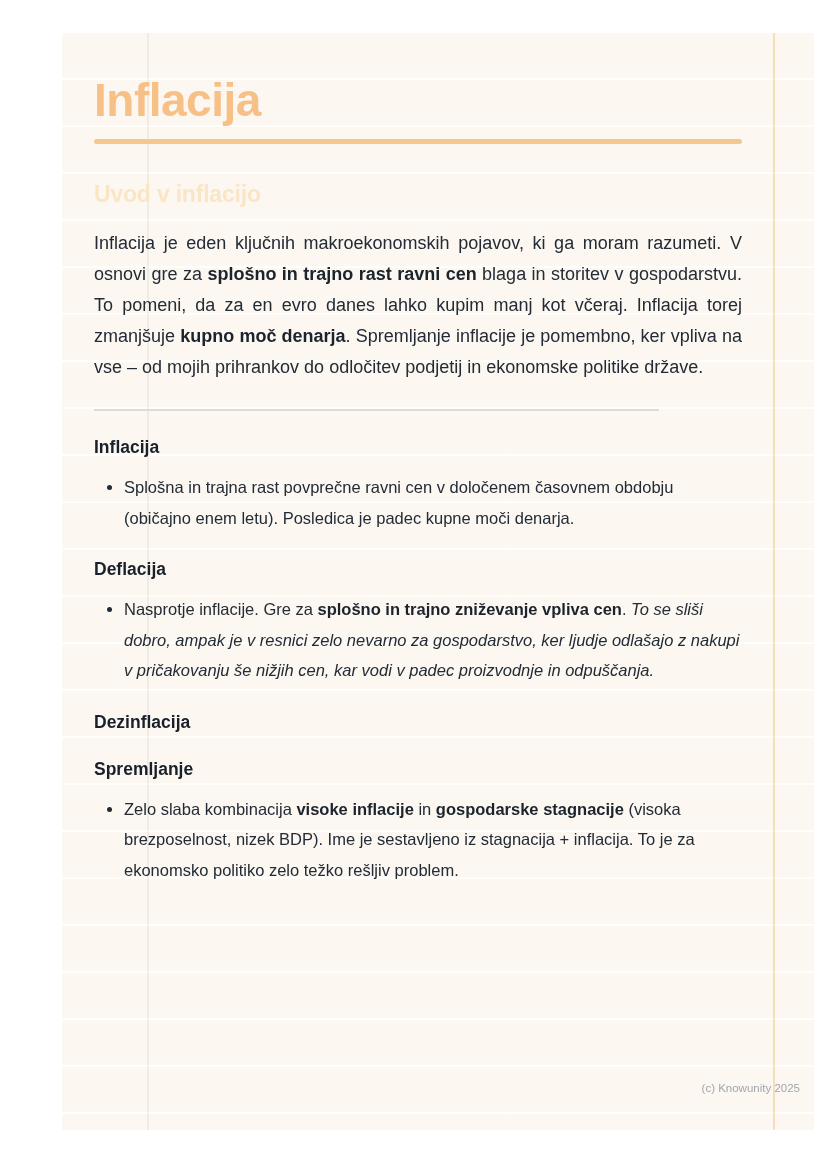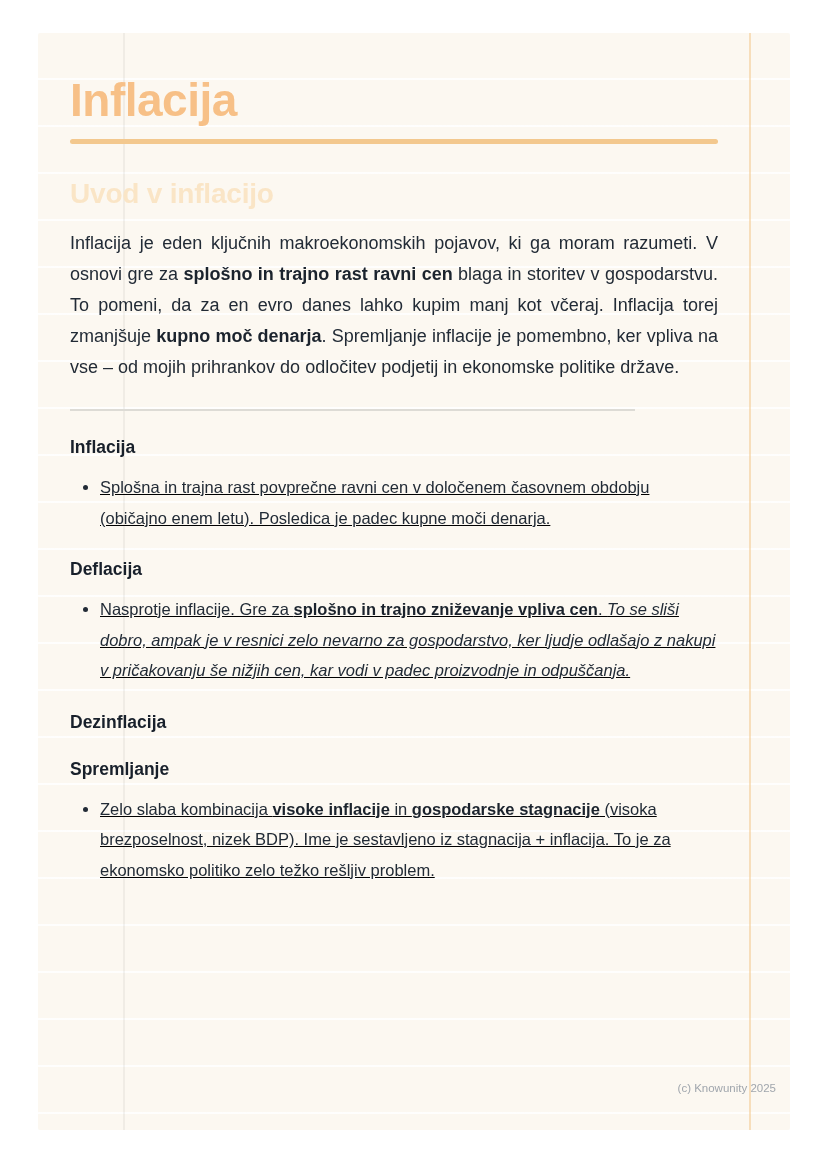"Inflacija" .stage { margin-left: none -> 24px }
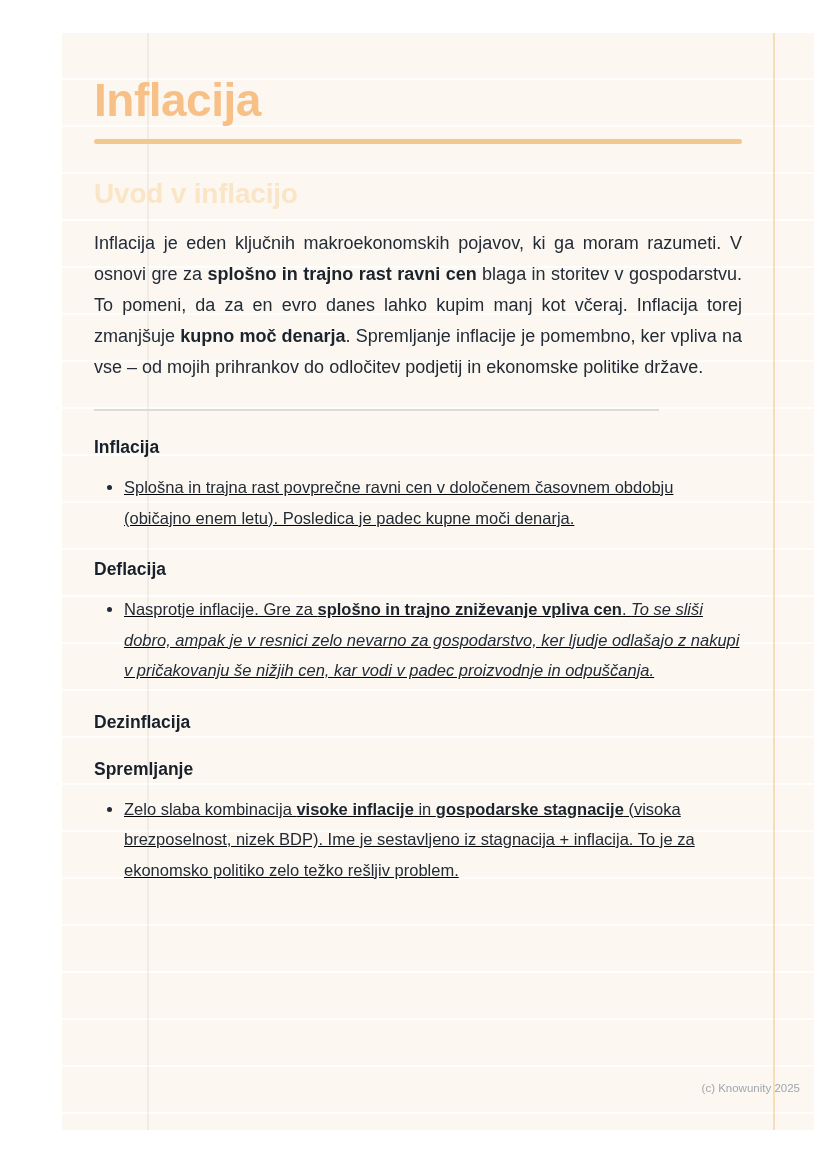"Uvod v inflacijo" h2.section-heading { font-size: 28px -> 23px }
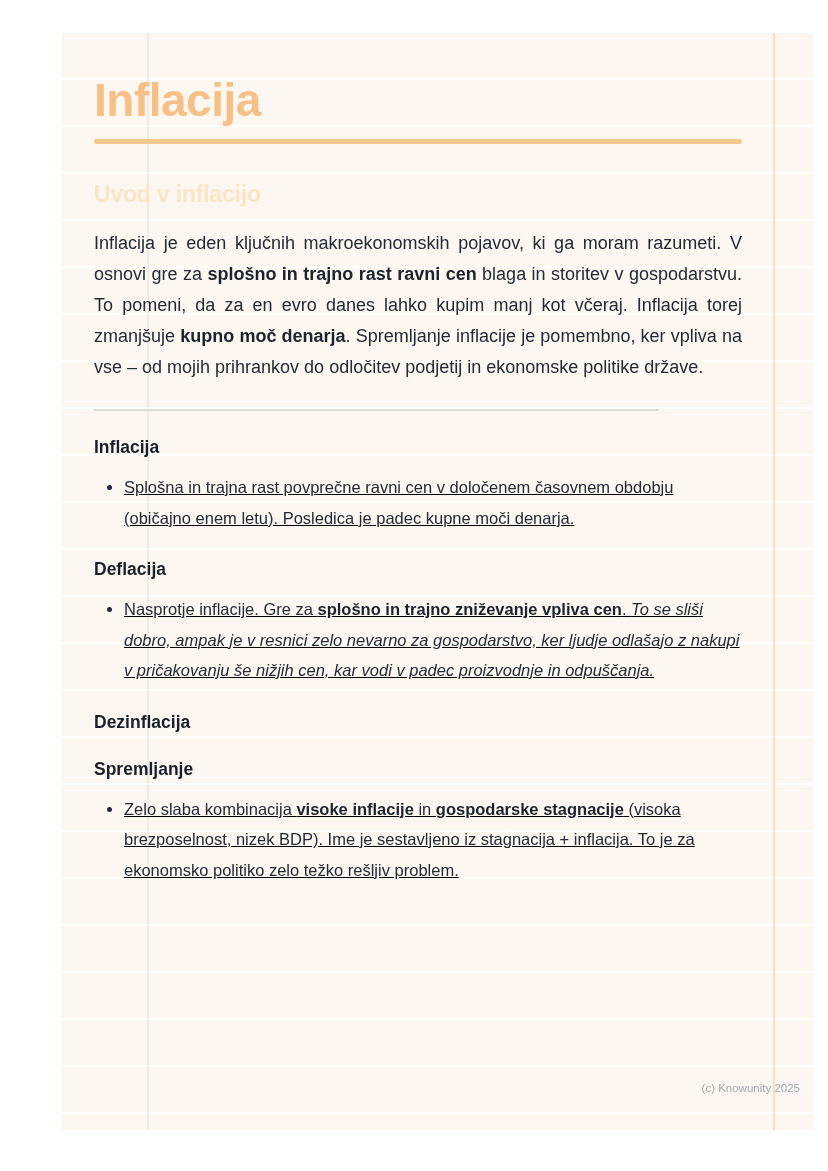"Splošna in trajna rast povprečne" .term ul { text-decoration: underline -> none }
